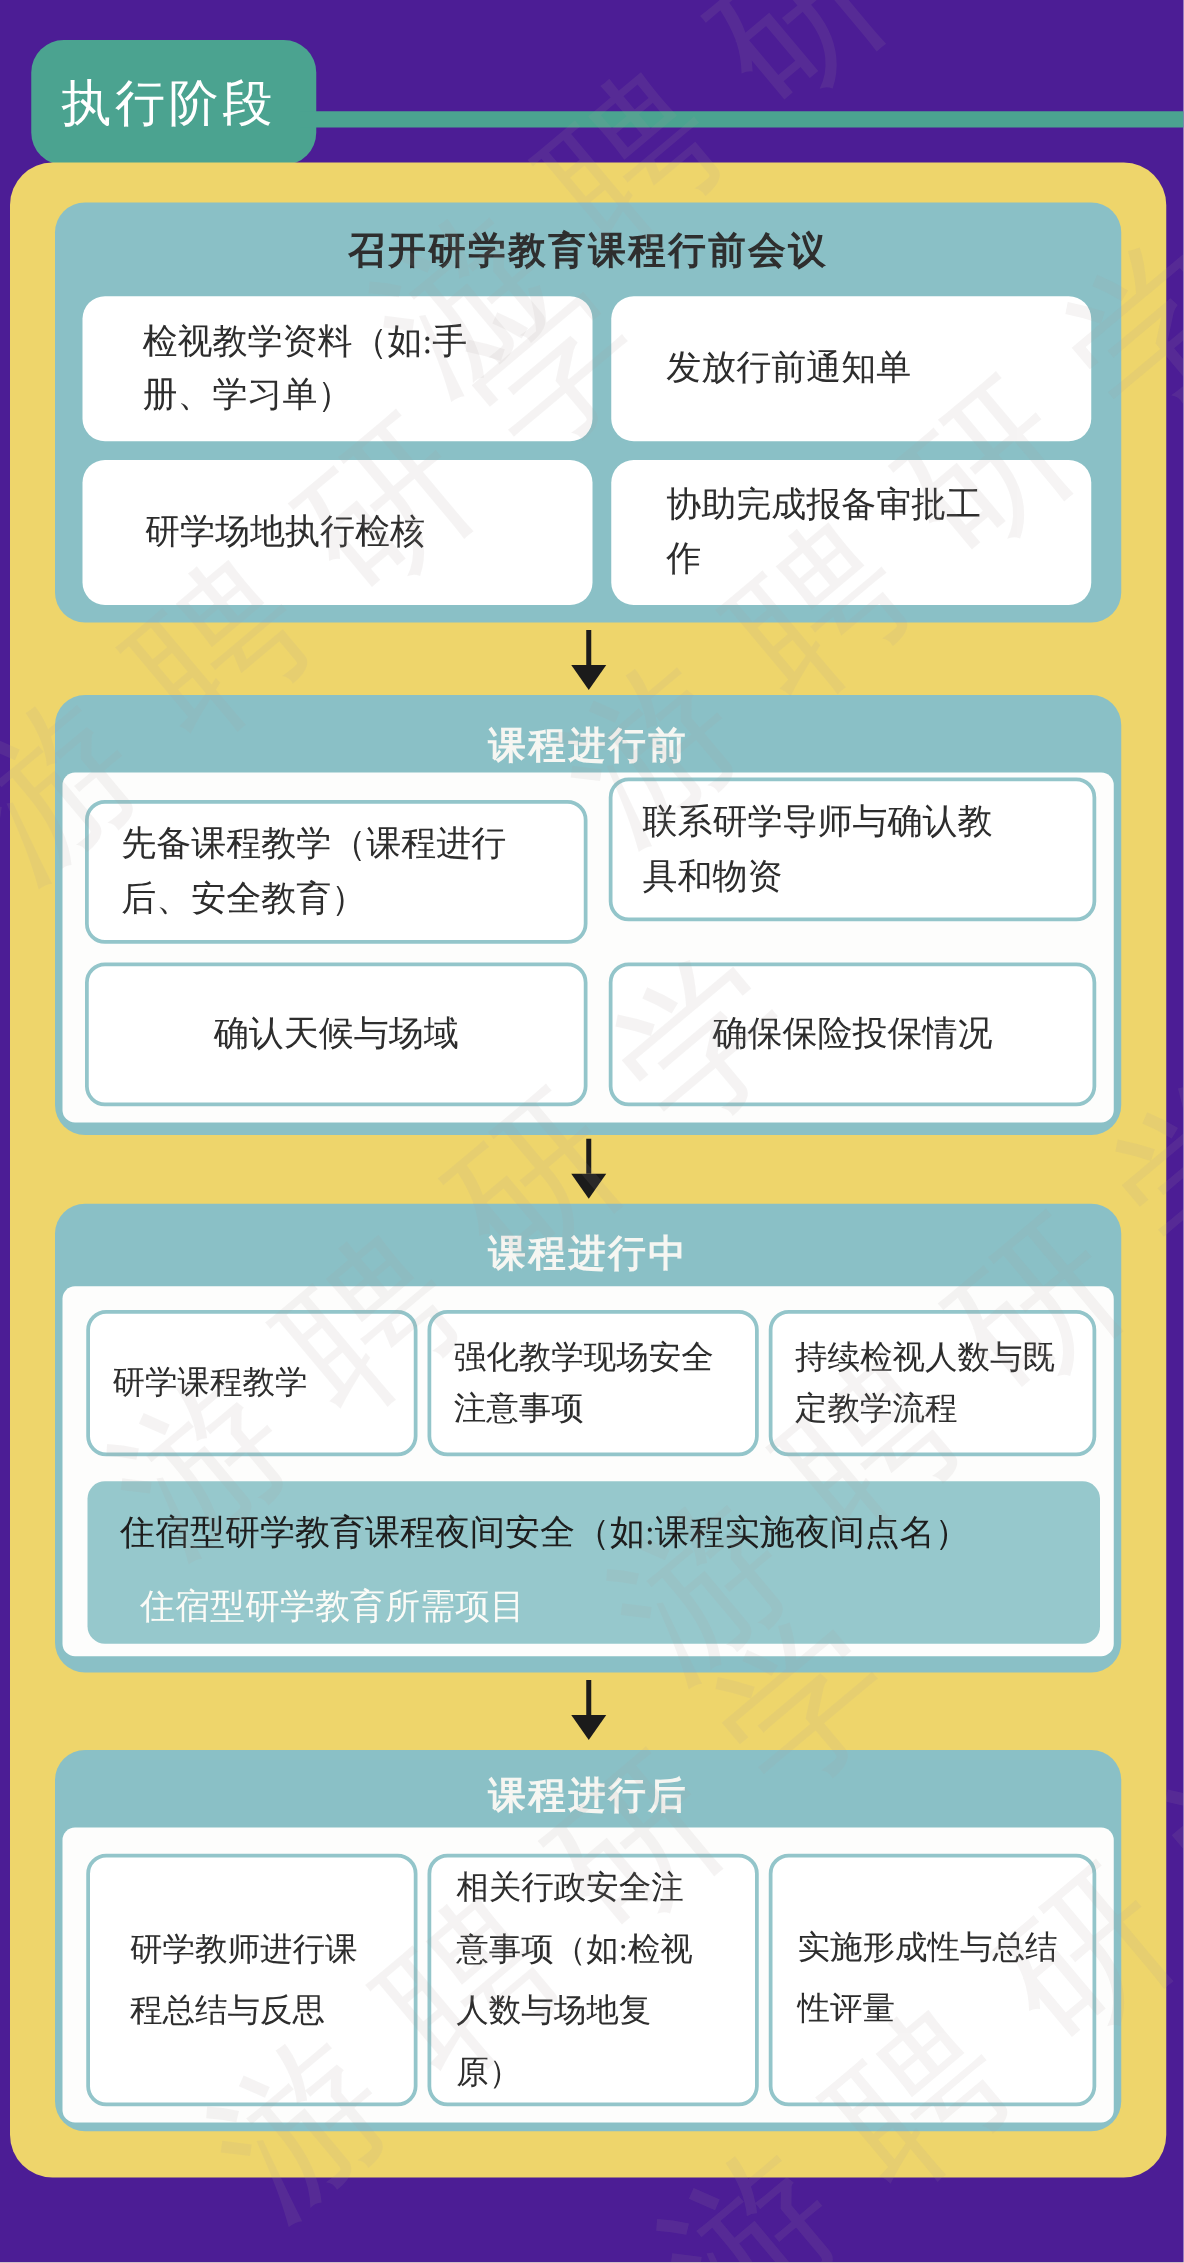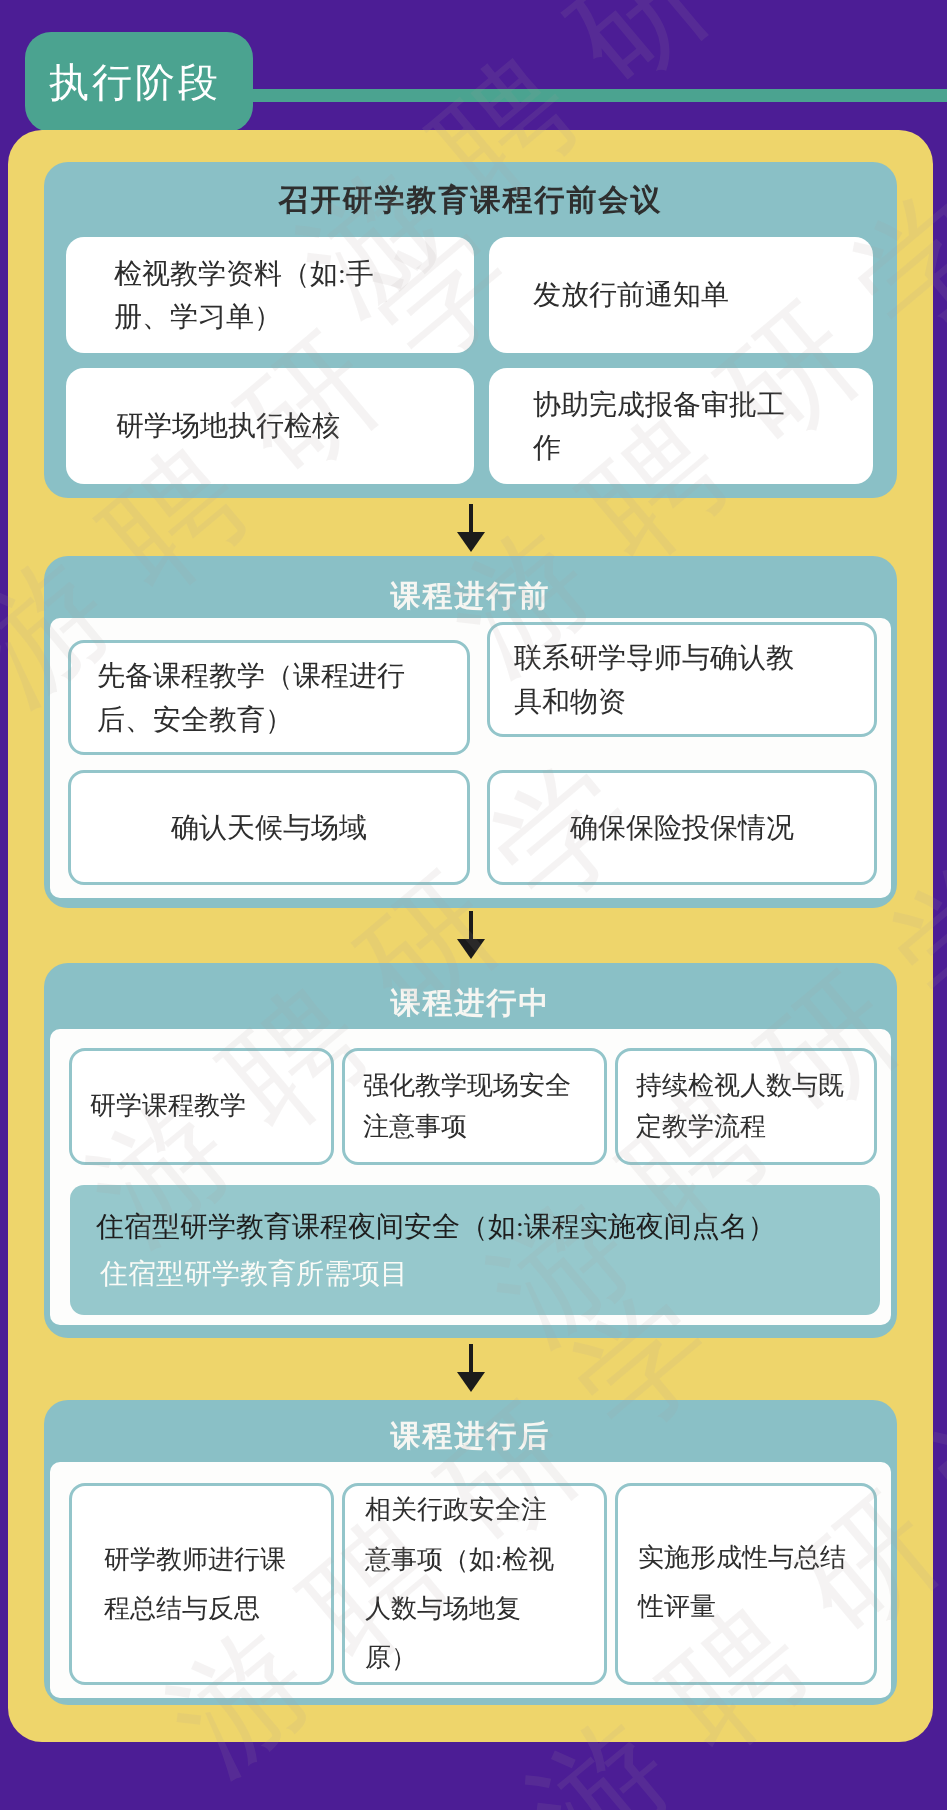"住宿型研学教育所需项目" .wide .l2 { margin: 4px -> 16px }
